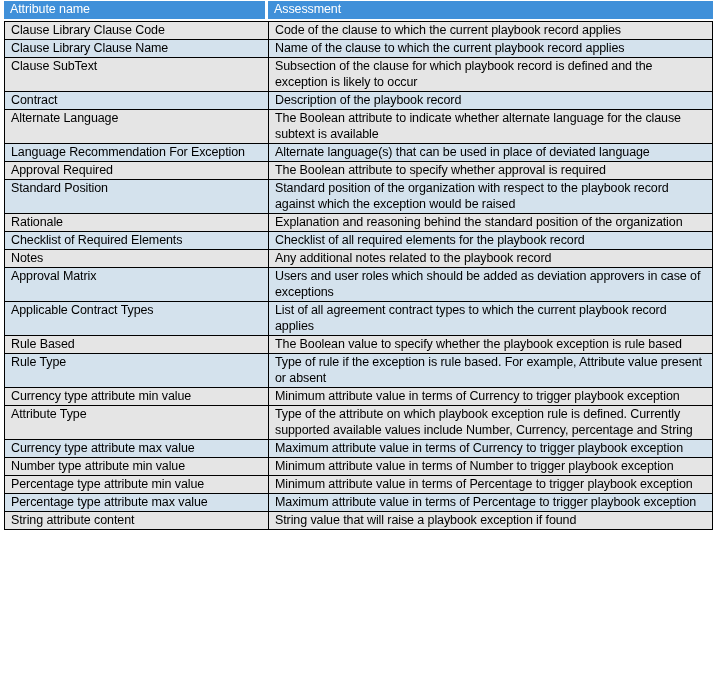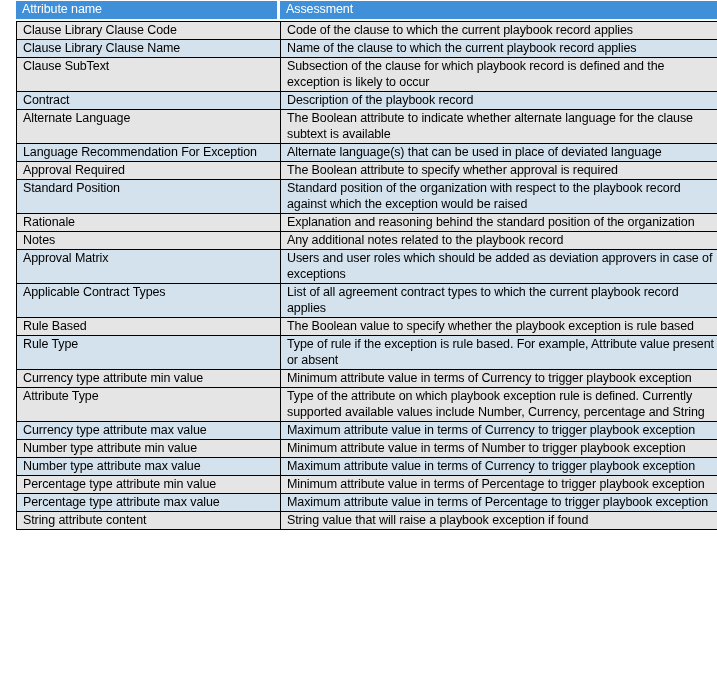"Attribute name" .page { padding: 1px 0 0 16px -> 1px 0 0 4px }
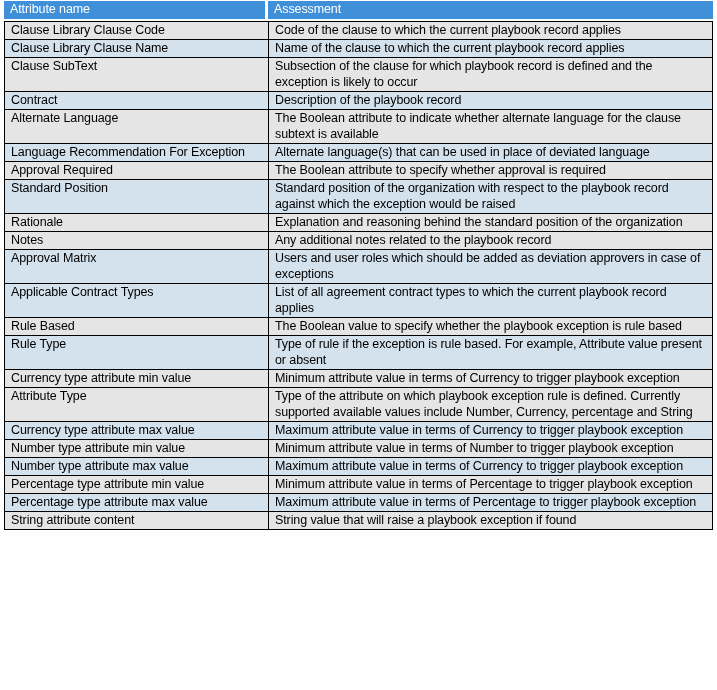"Checklist of Required Elements" tr.shaded { html: none -> <tr> <td>Checklist of Required Elements</td> <td>Checklist of all required elements for the playbook record</td> </tr> }
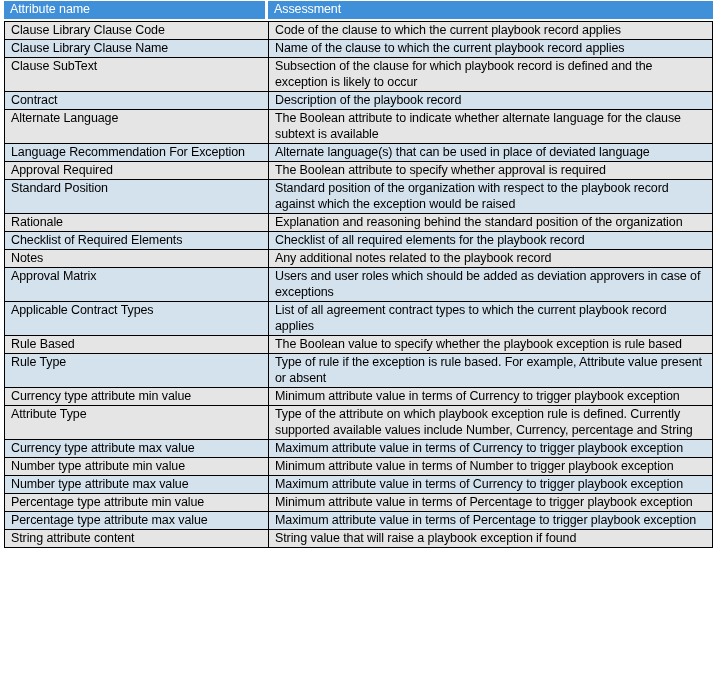"Number type attribute max value" tr.shaded { html: <tr> <td>Number type attribute max value</td> <td>Maximum attribute value in terms of Currency to trigger playbook exception</td> </tr> -> none }
